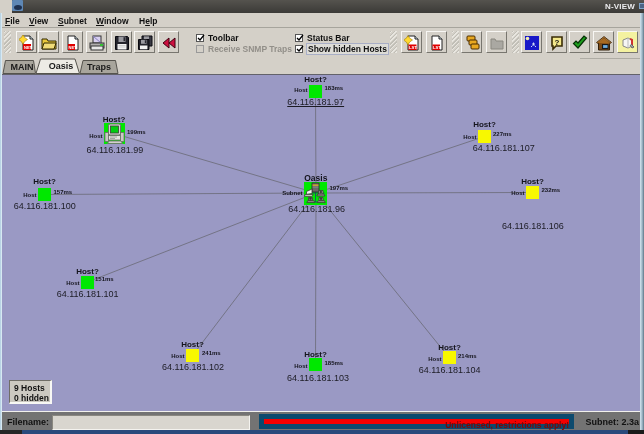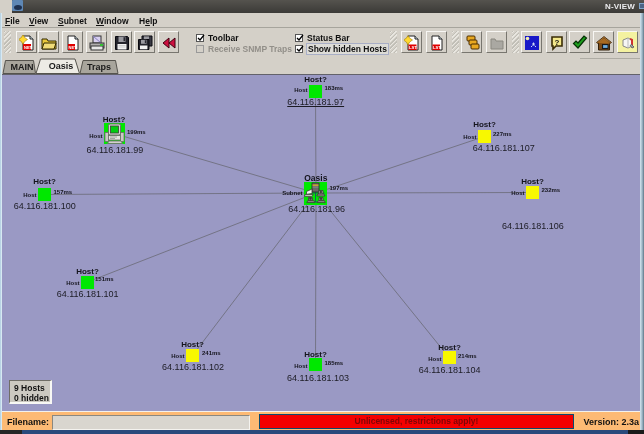"Filename:" #sb { background: #fdba74 -> #737373 }
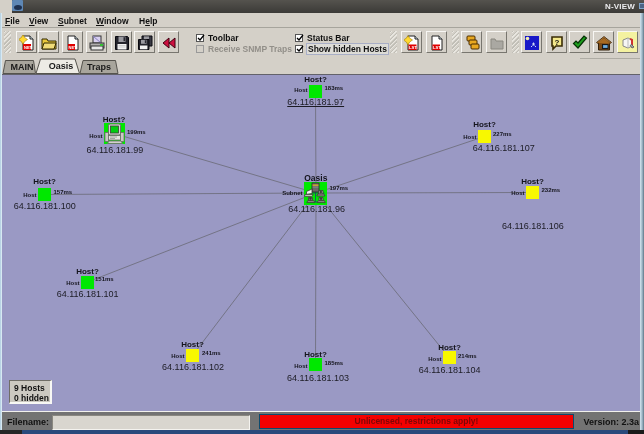"Unlicensed, restrictions apply!" #sb .red { border: 1px solid #0c4a6e -> 5px solid #0c4a6e; text-align: center -> right }
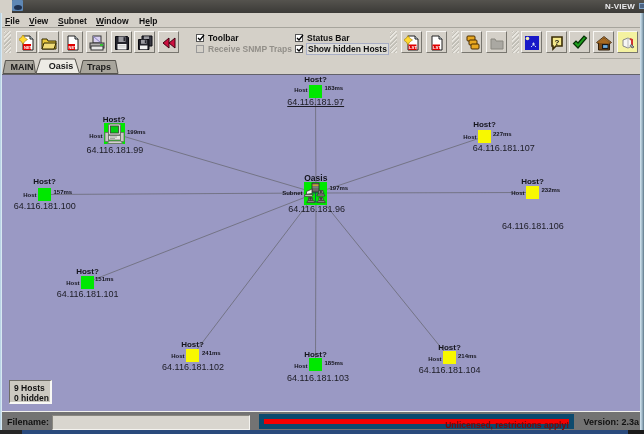"Version: 2.3a" div.ver { text: Version -> Subnet }
